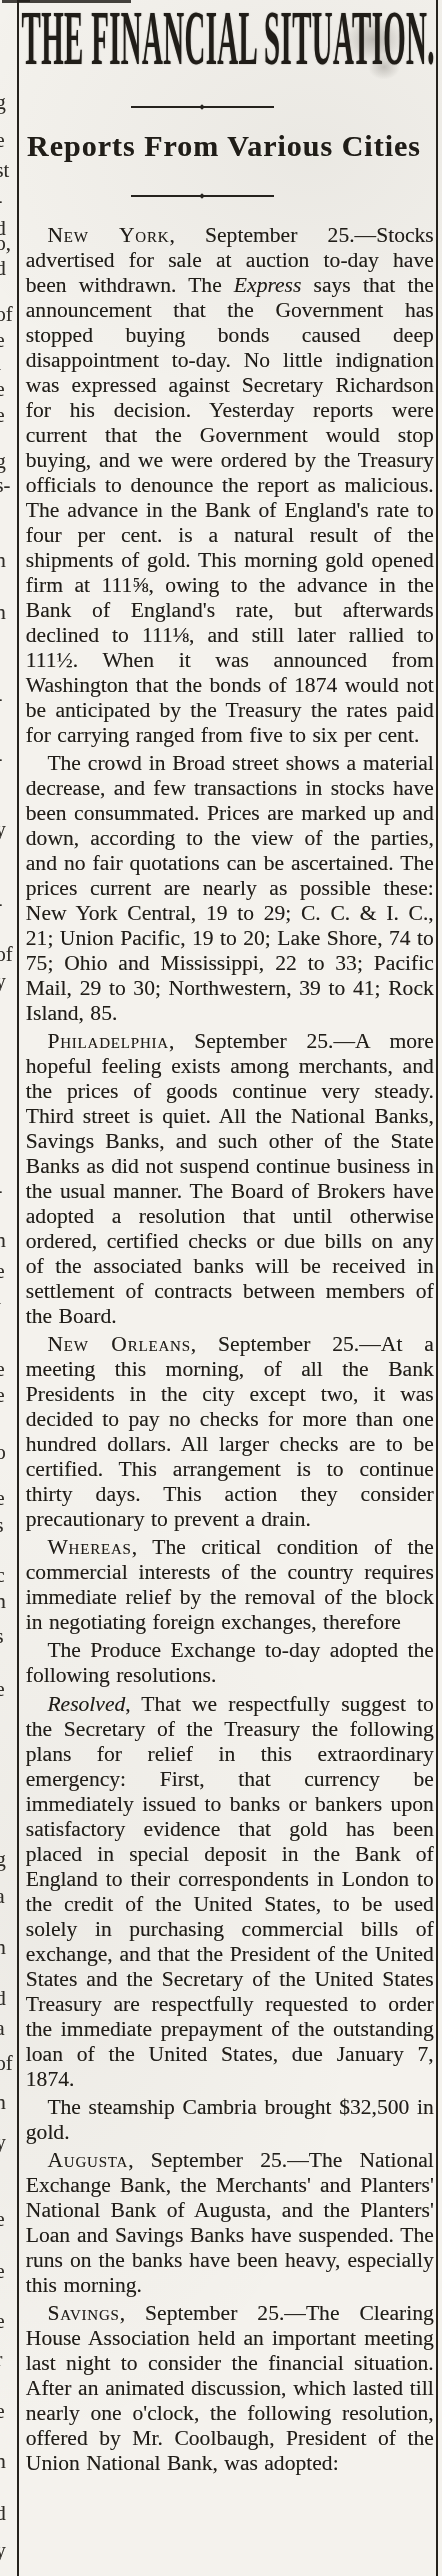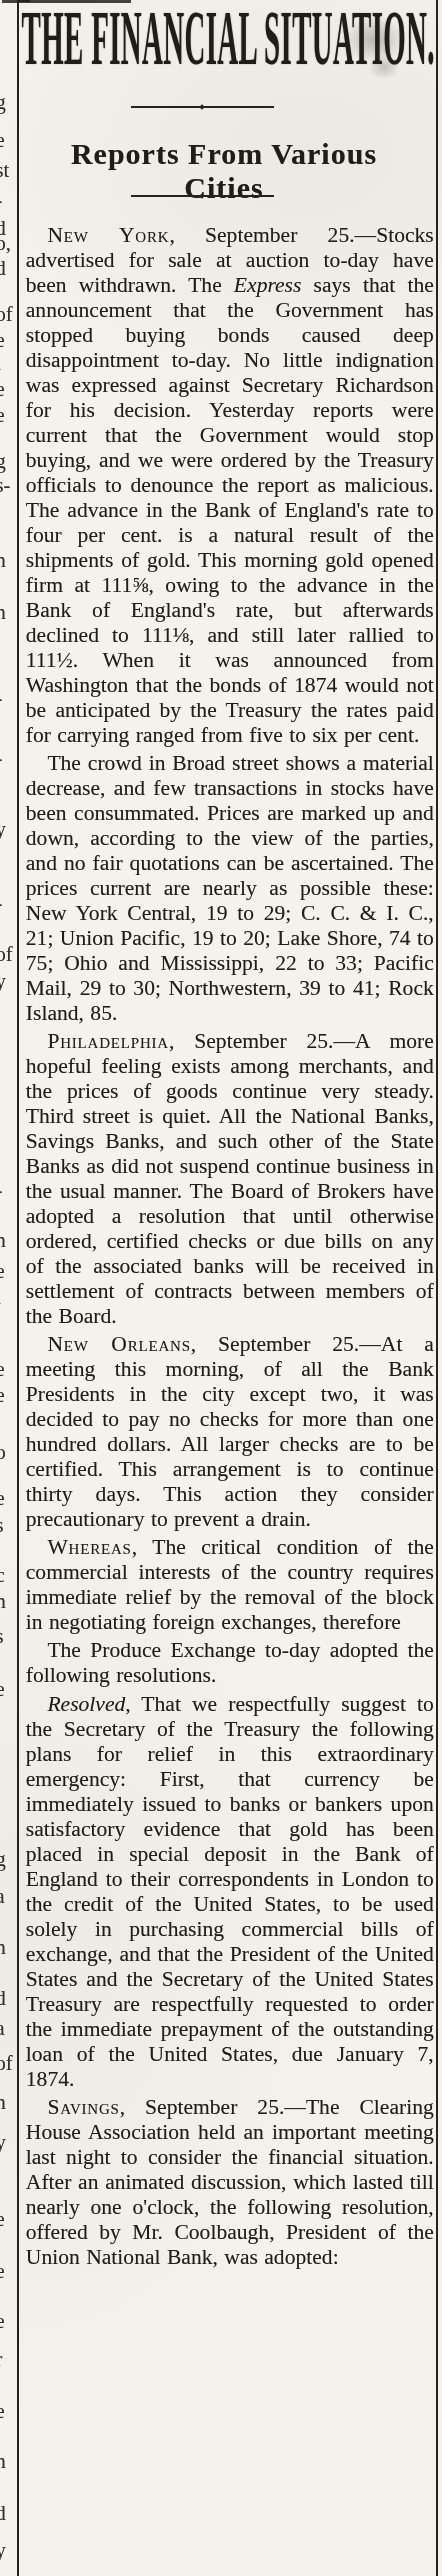"Reports From Various Cities" .subheadline { margin: 8px -> 0 }
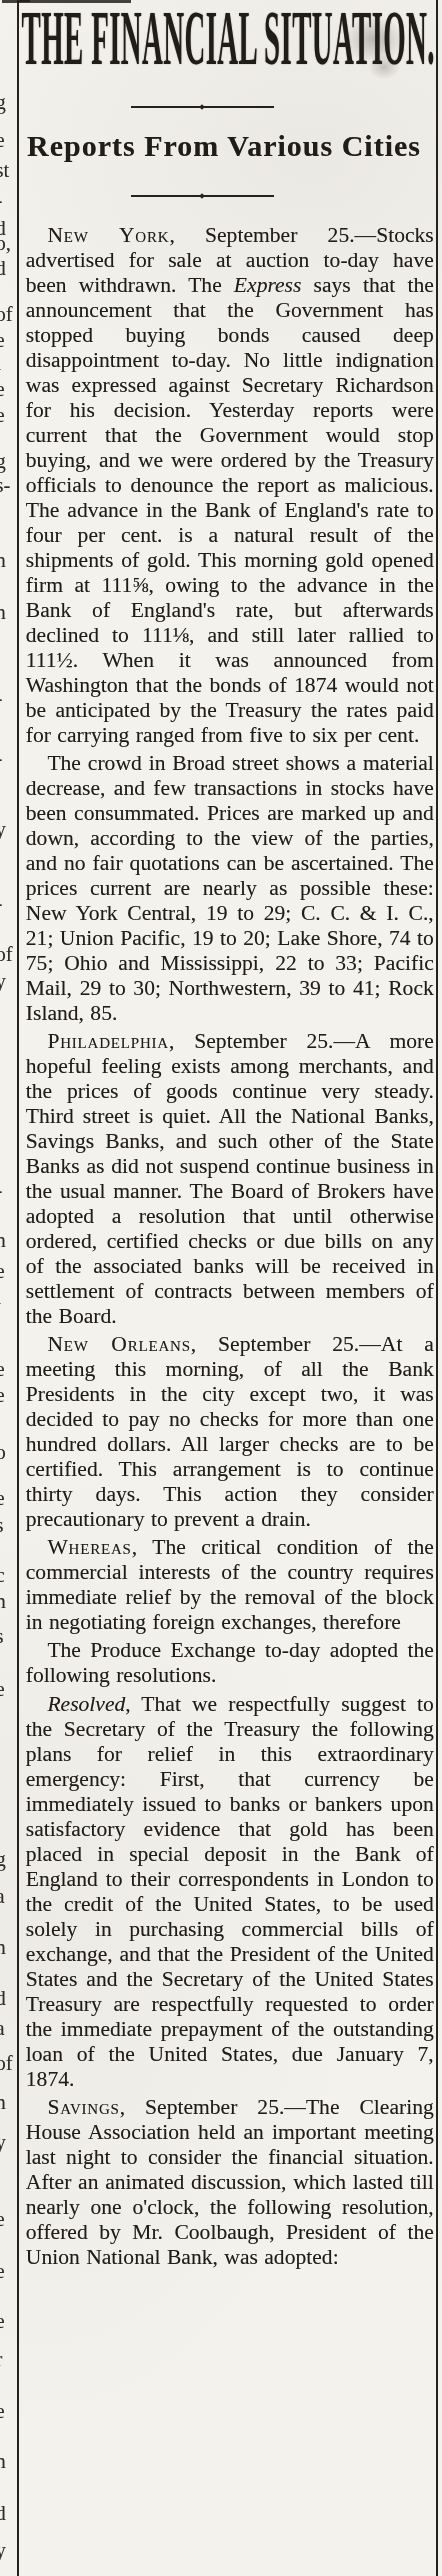"The steamship Cambria brought $32,500" p.para { html: none -> <p><span>The steamship Cambria brought $32,500 in gold.</span></p> }
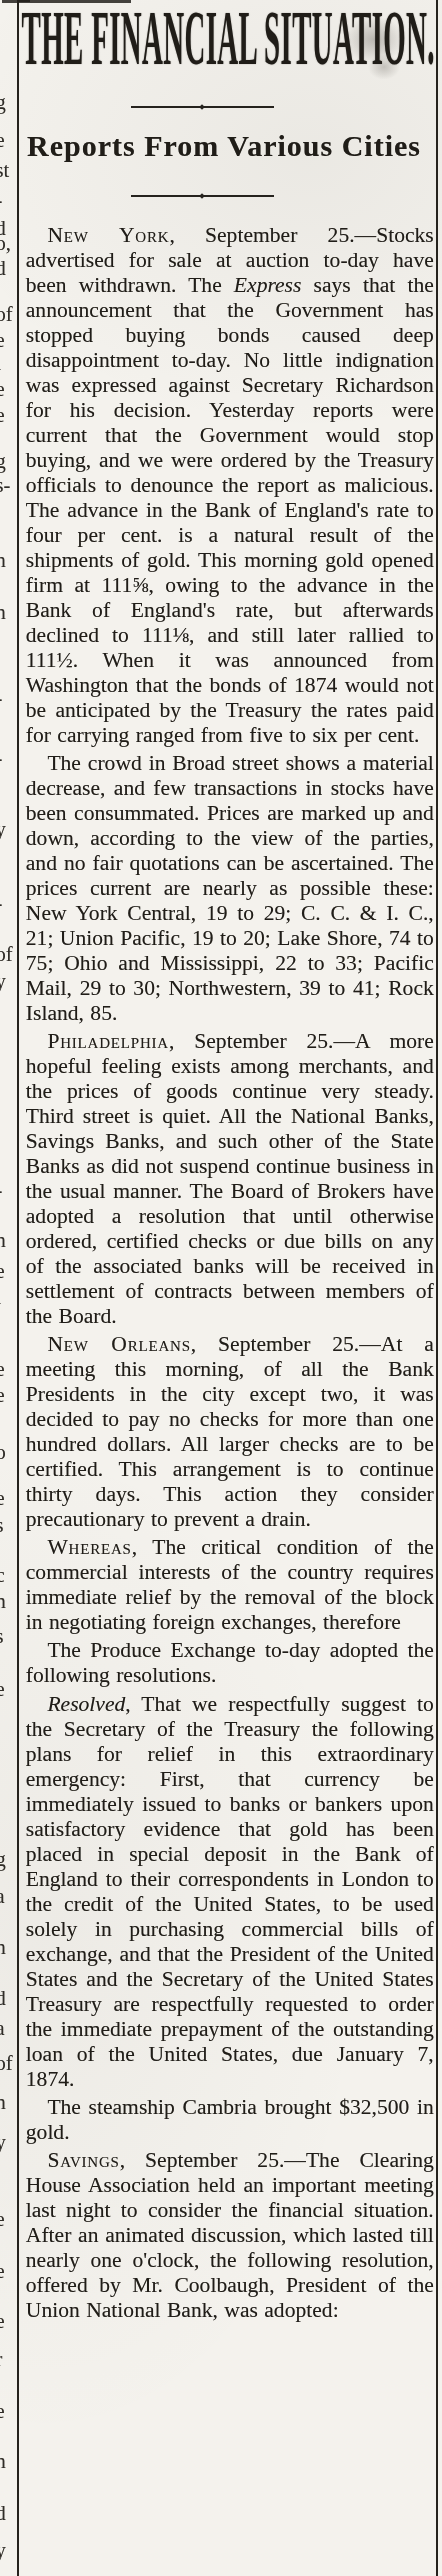"Augusta, September 25.—The National" p.para { html: none -> <p><span>Augusta</span><span>, September 25.—The National Exchange Bank, the Merchants' and Planters' National Bank of Augusta, and the Planters' Loan and Savings Banks have suspended. The runs on the banks have been heavy, especially this morning.</span></p> }
